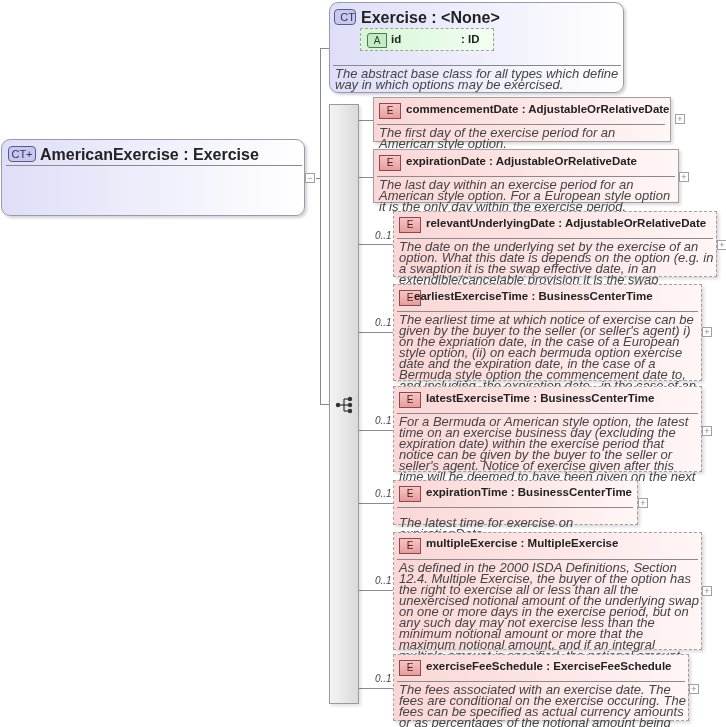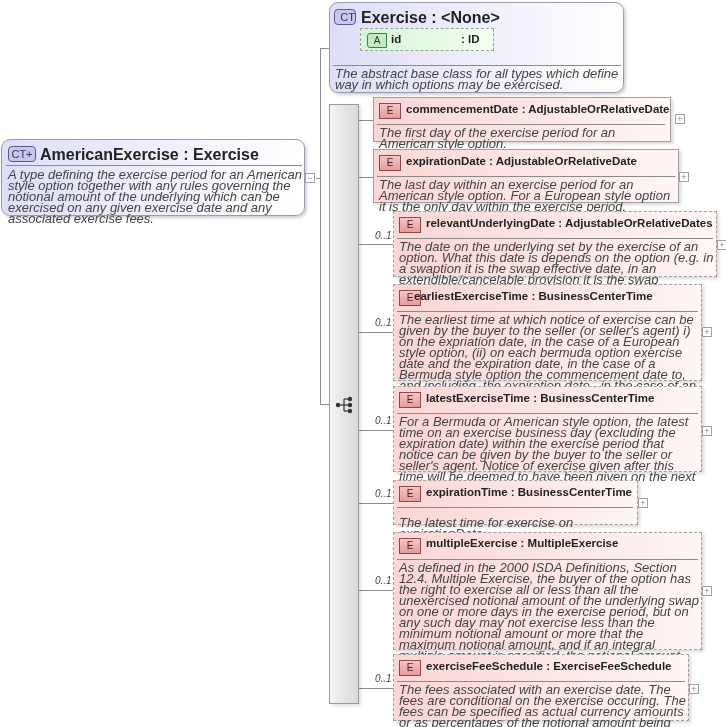"A type defining the exercise" div.doc { html: <div>A type defining the exercise period for an American style option together with any rules governing the notional amount of the underlying which can be exercised on any given exercise date and any associated exercise fees.</div> -> none }
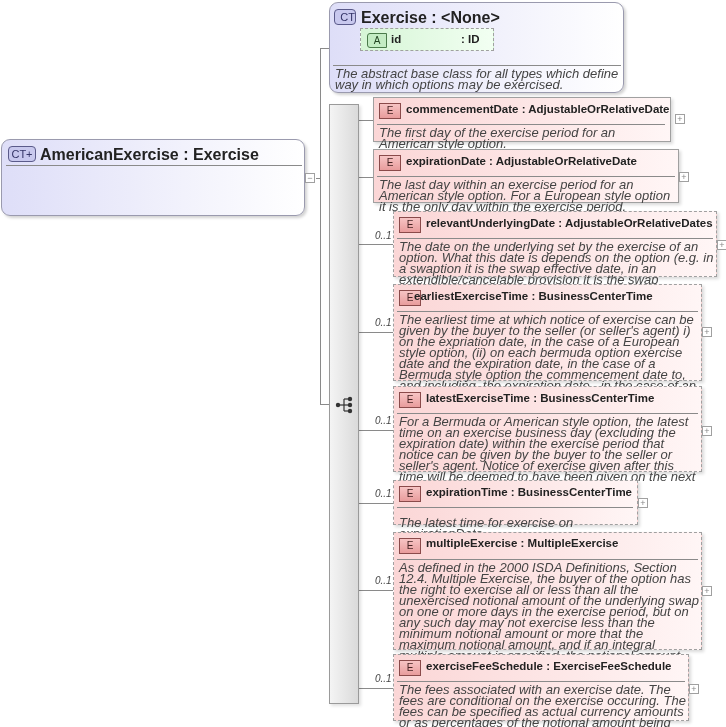"relevantUnderlyingDate :" div.el-title { text: AdjustableOrRelativeDates -> AdjustableOrRelativeDate }
